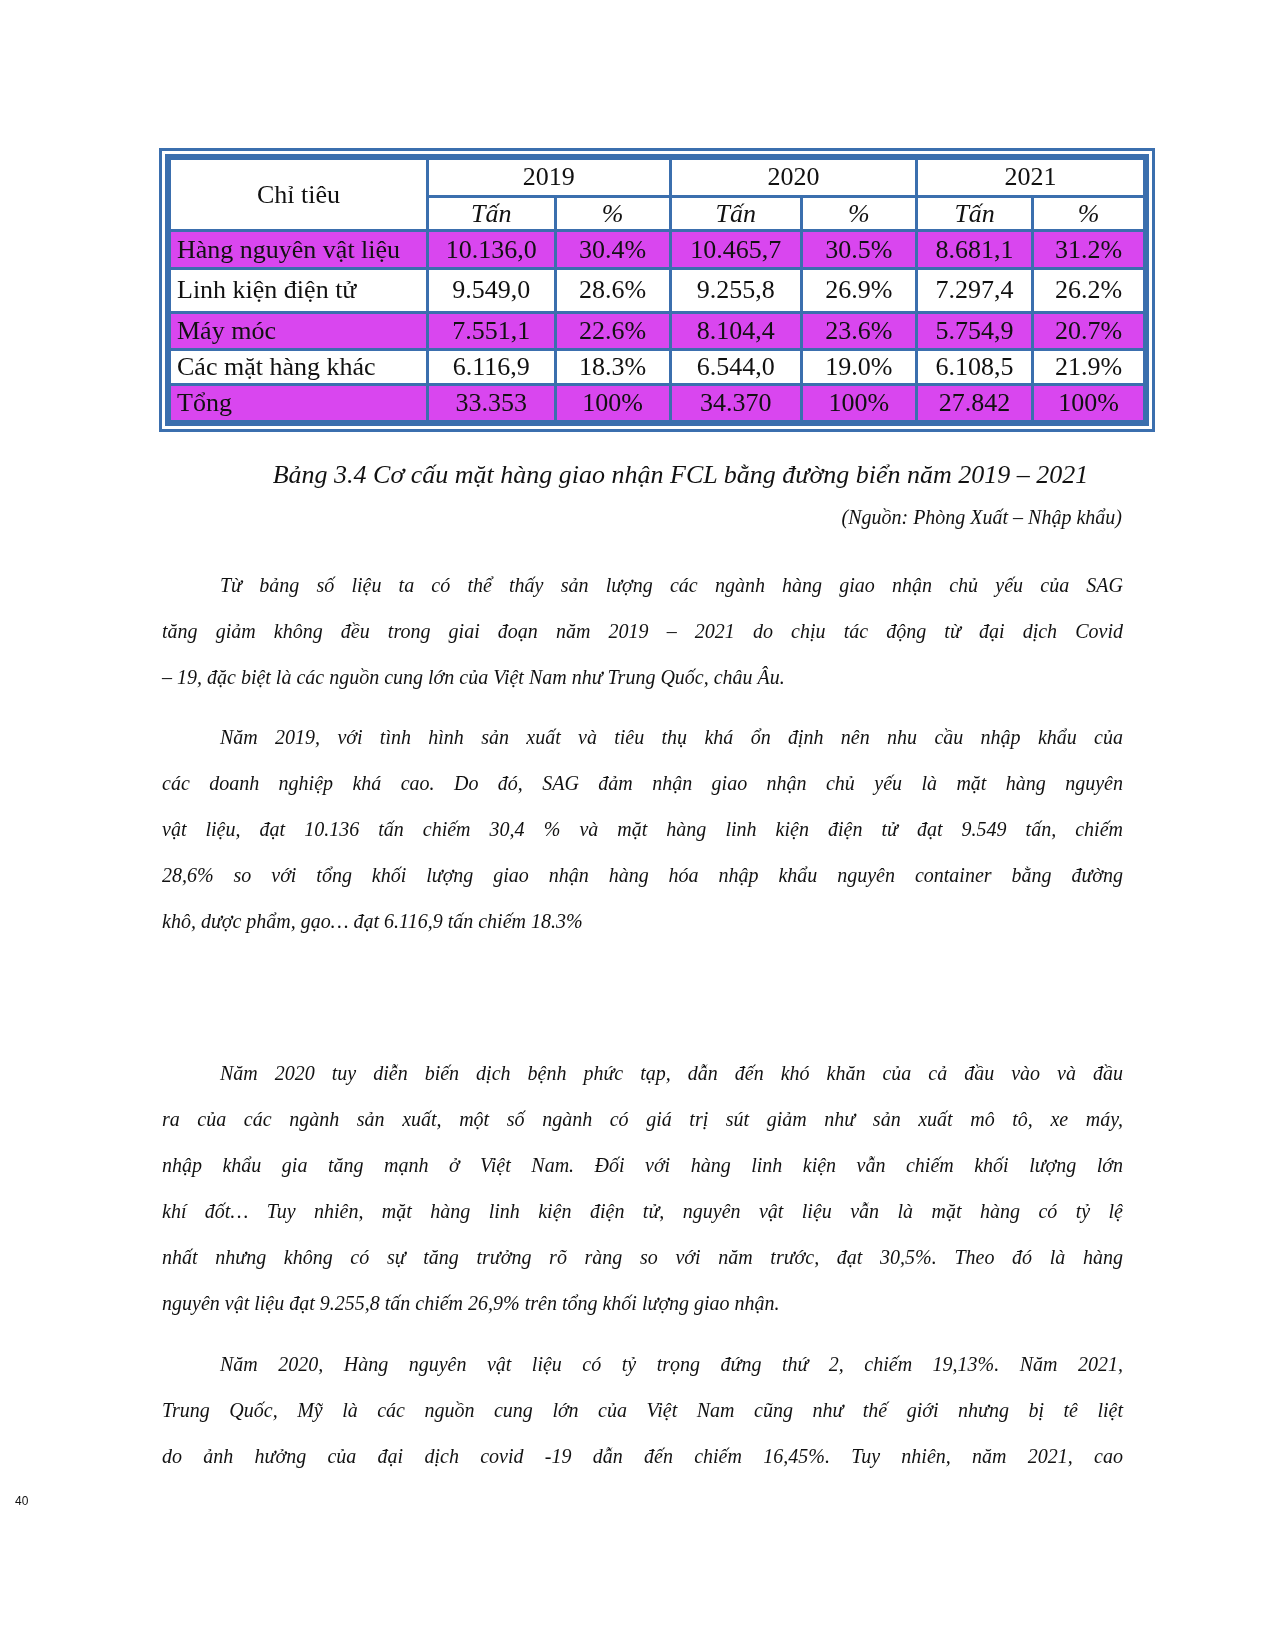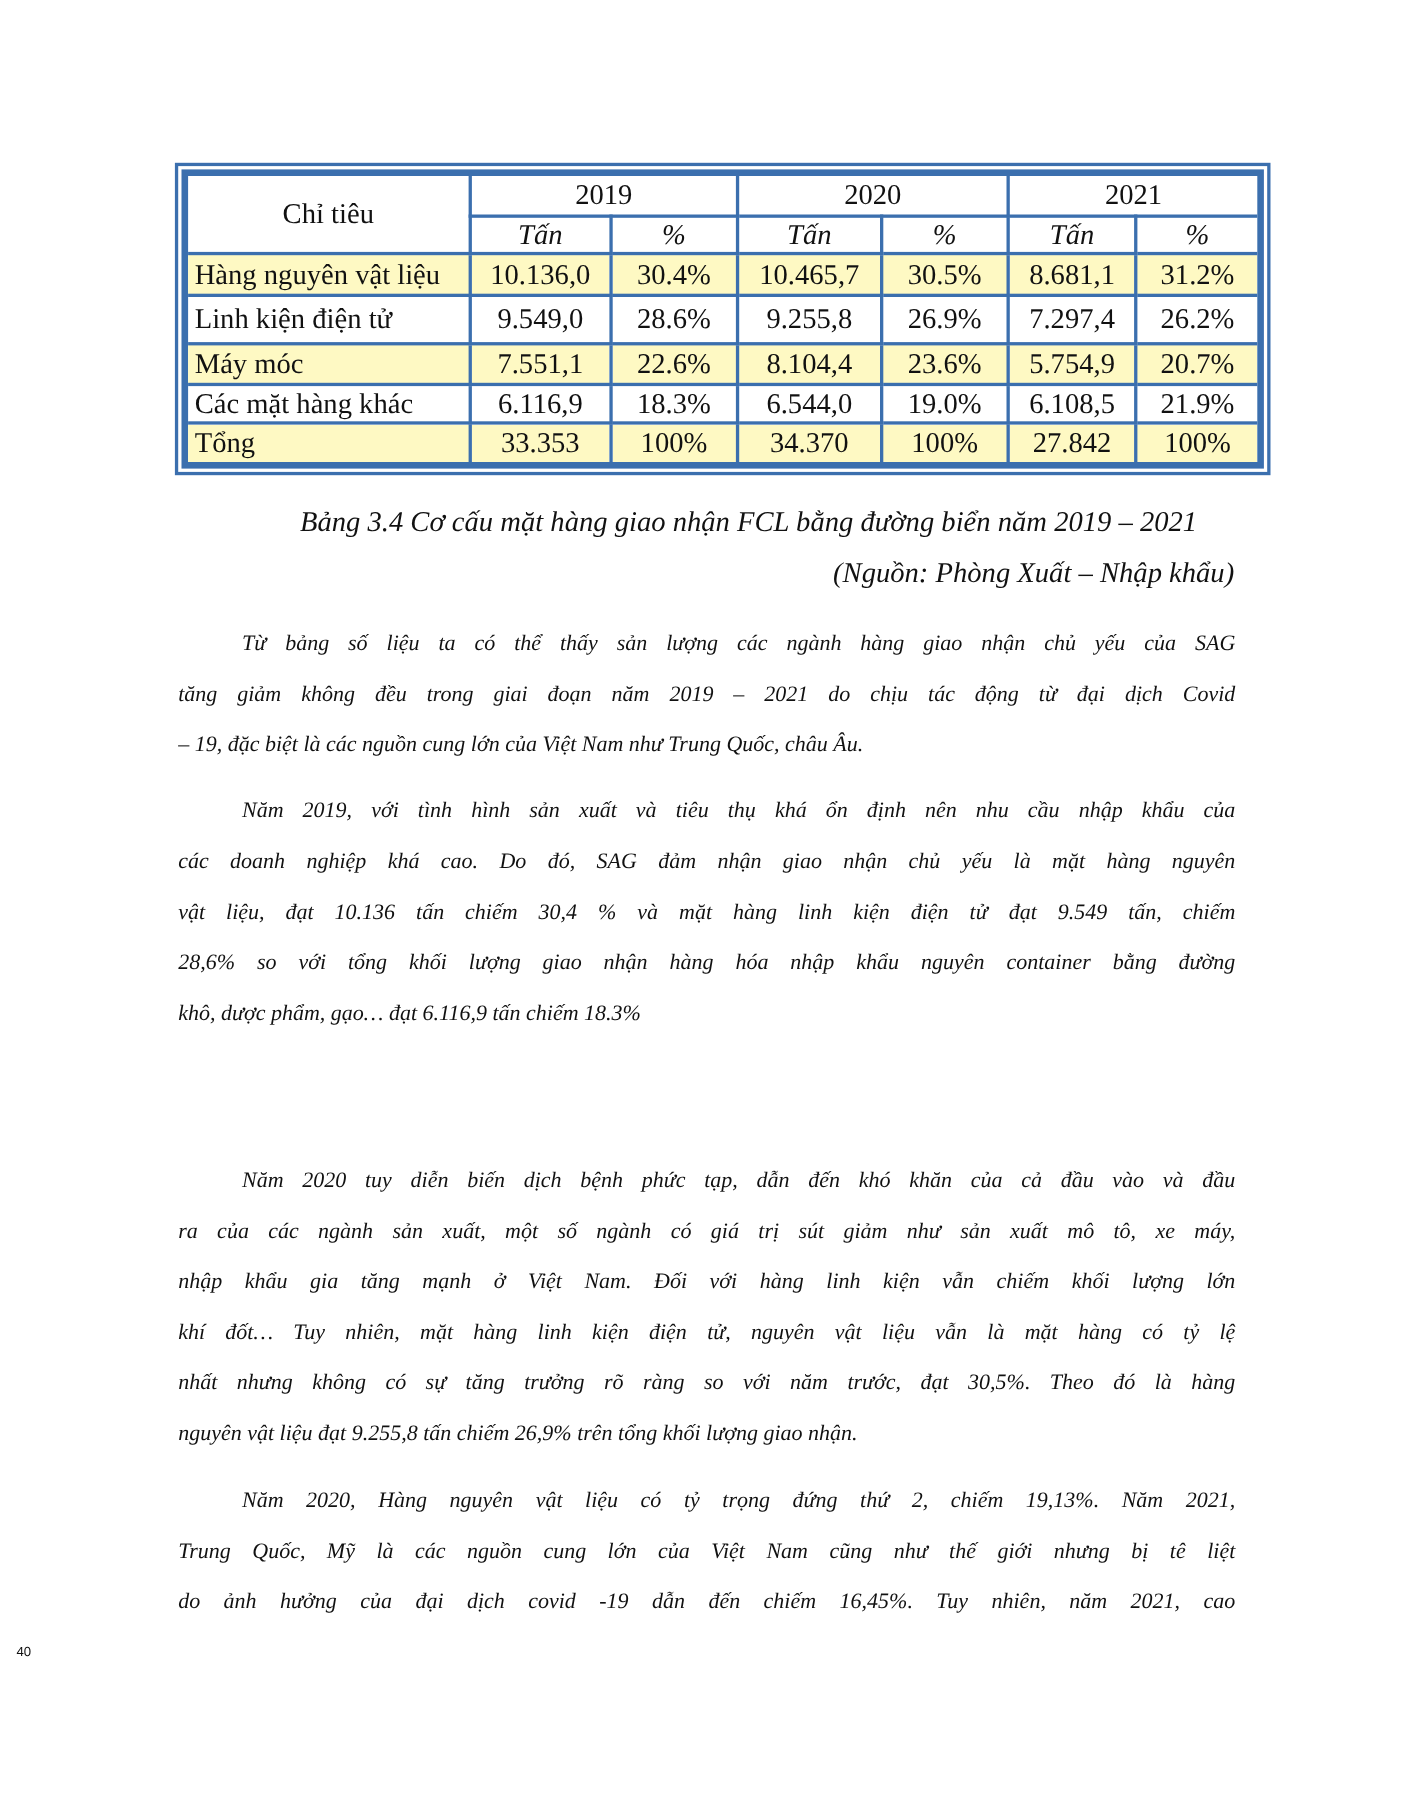"Hàng nguyên vật liệu" table.data tr.shade td { background: #fef9c3 -> #d946ef }
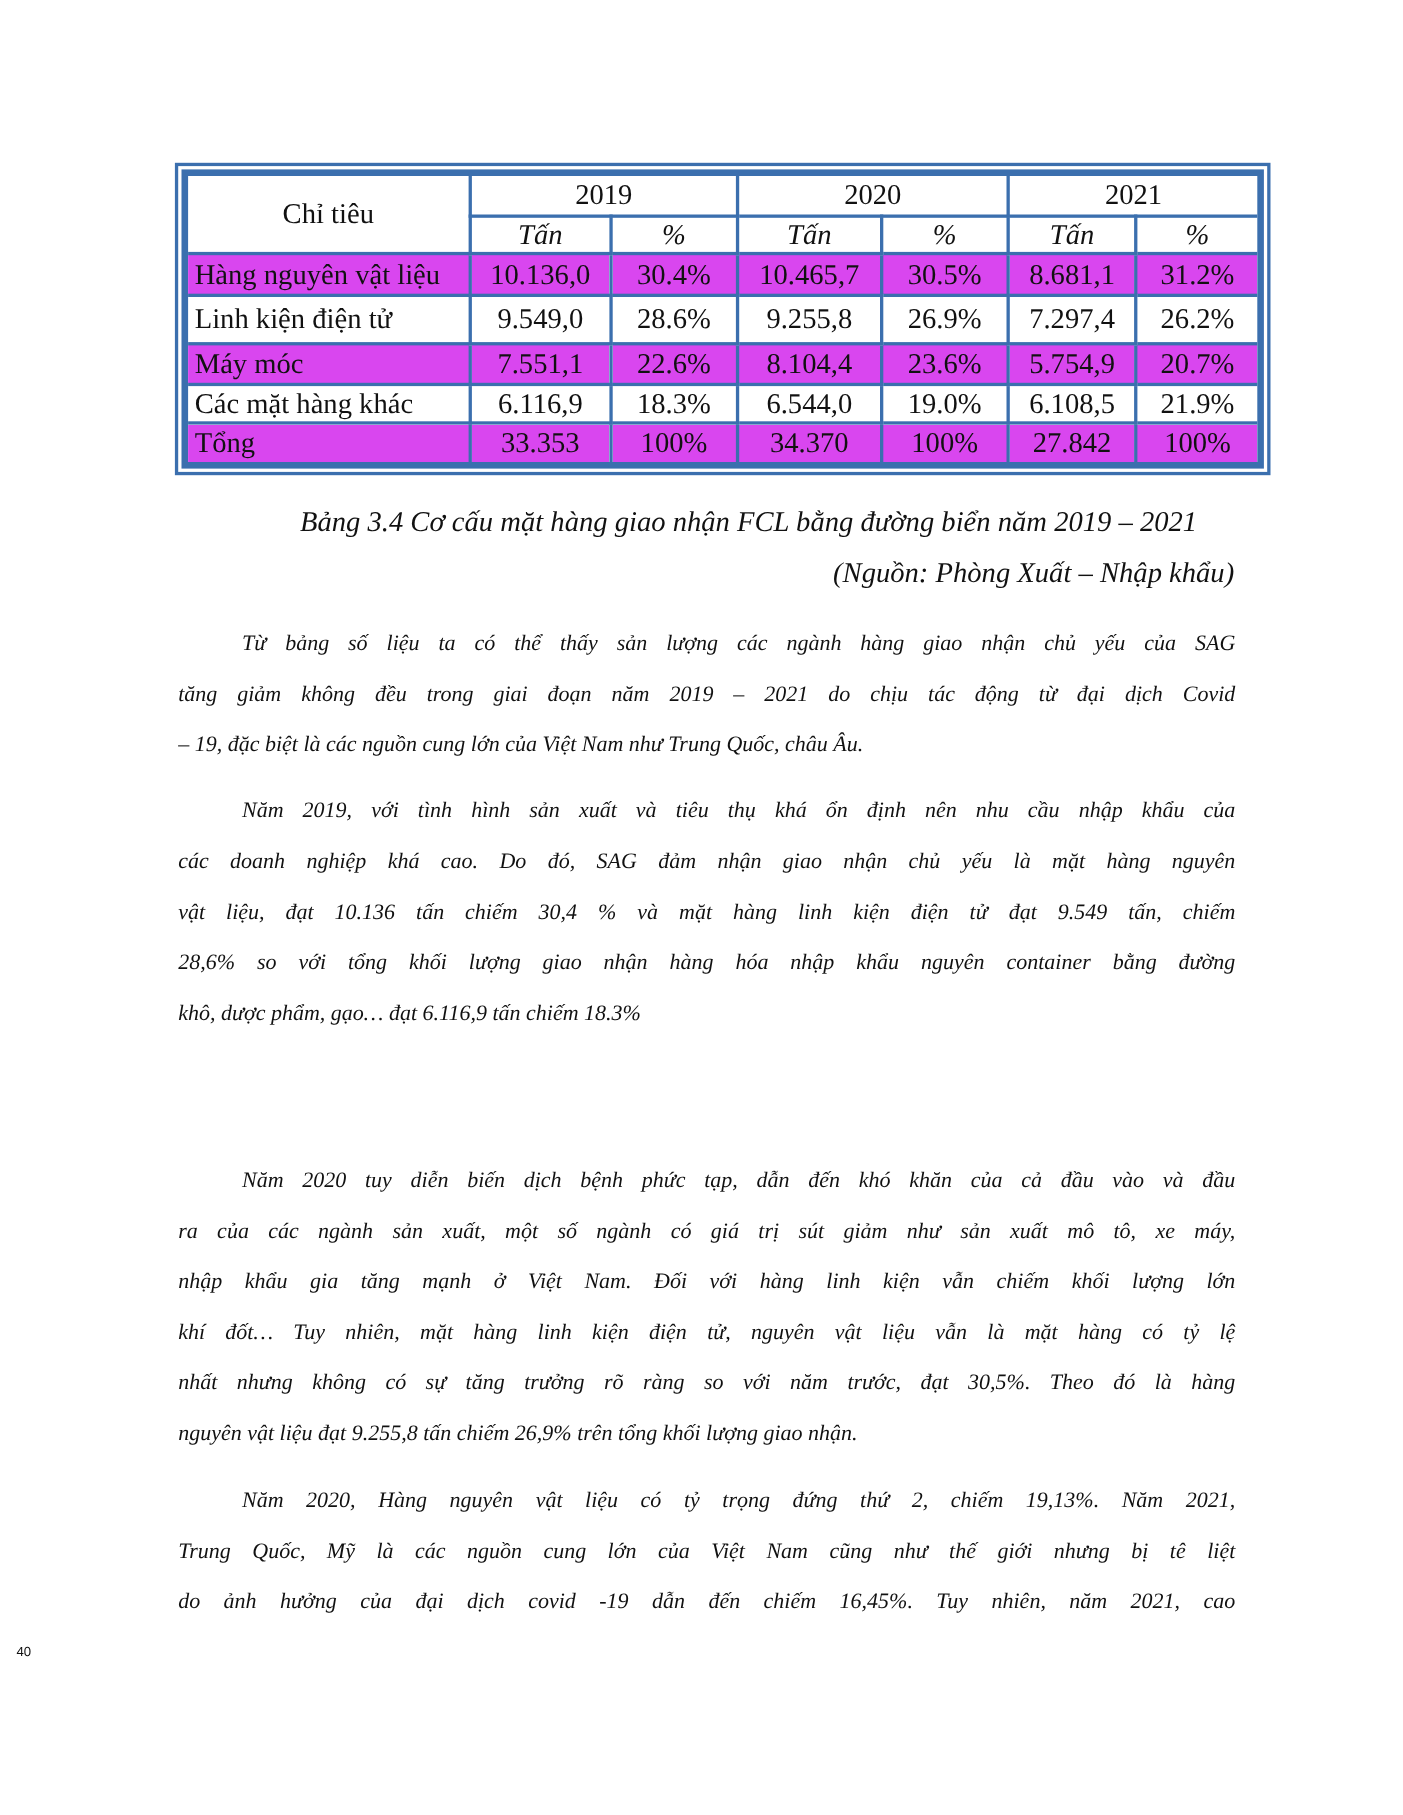"(Nguồn: Phòng Xuất – Nhập" .source { font-size: 26px -> 20px }
